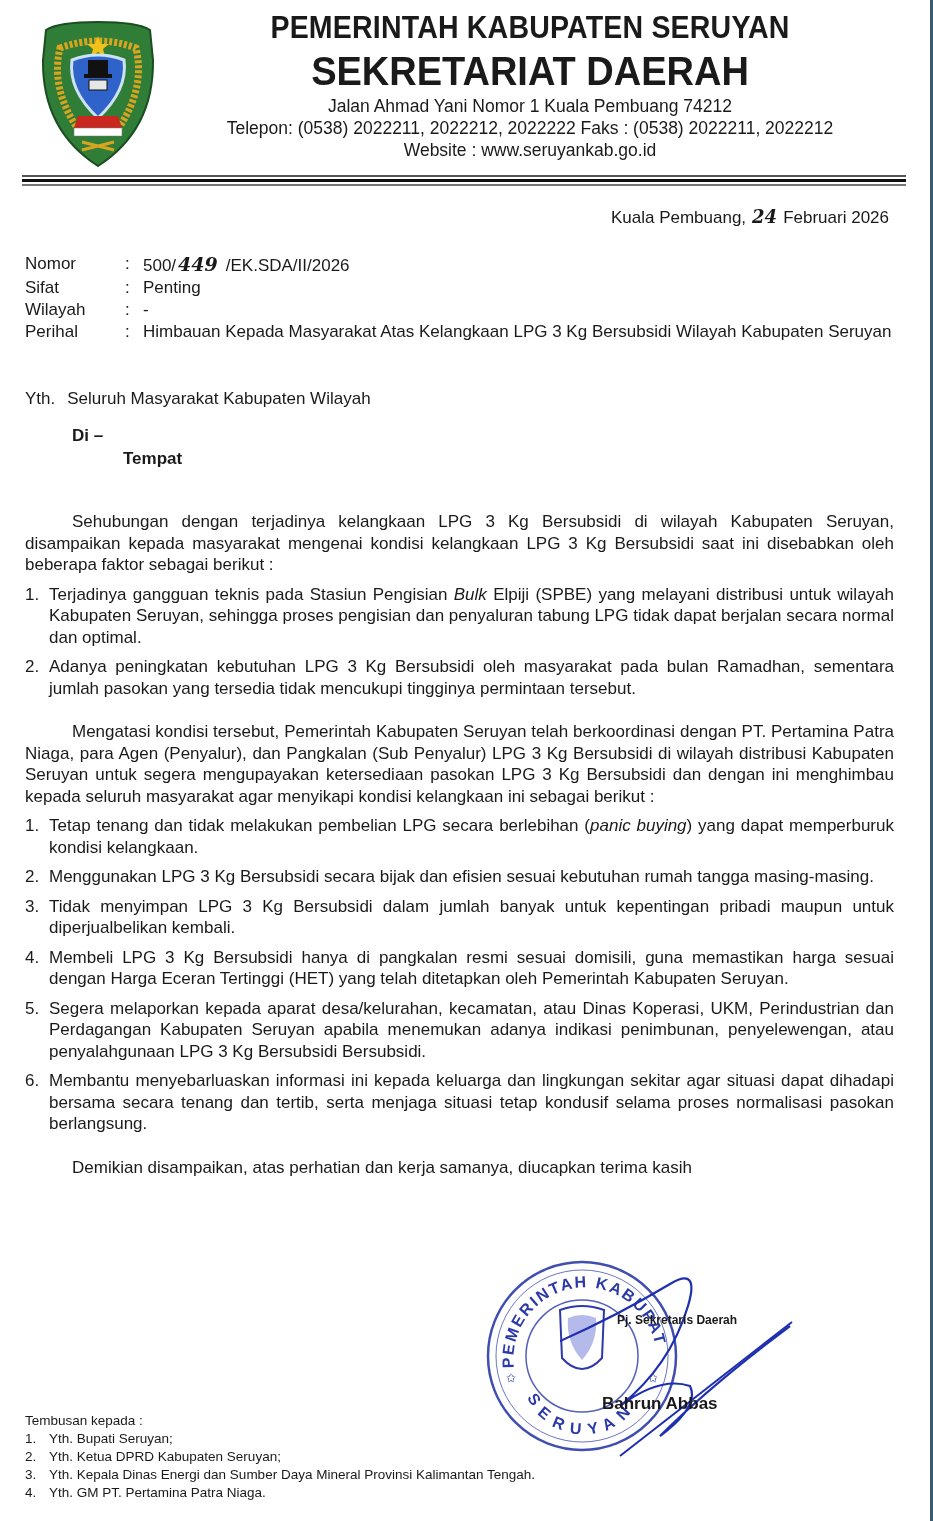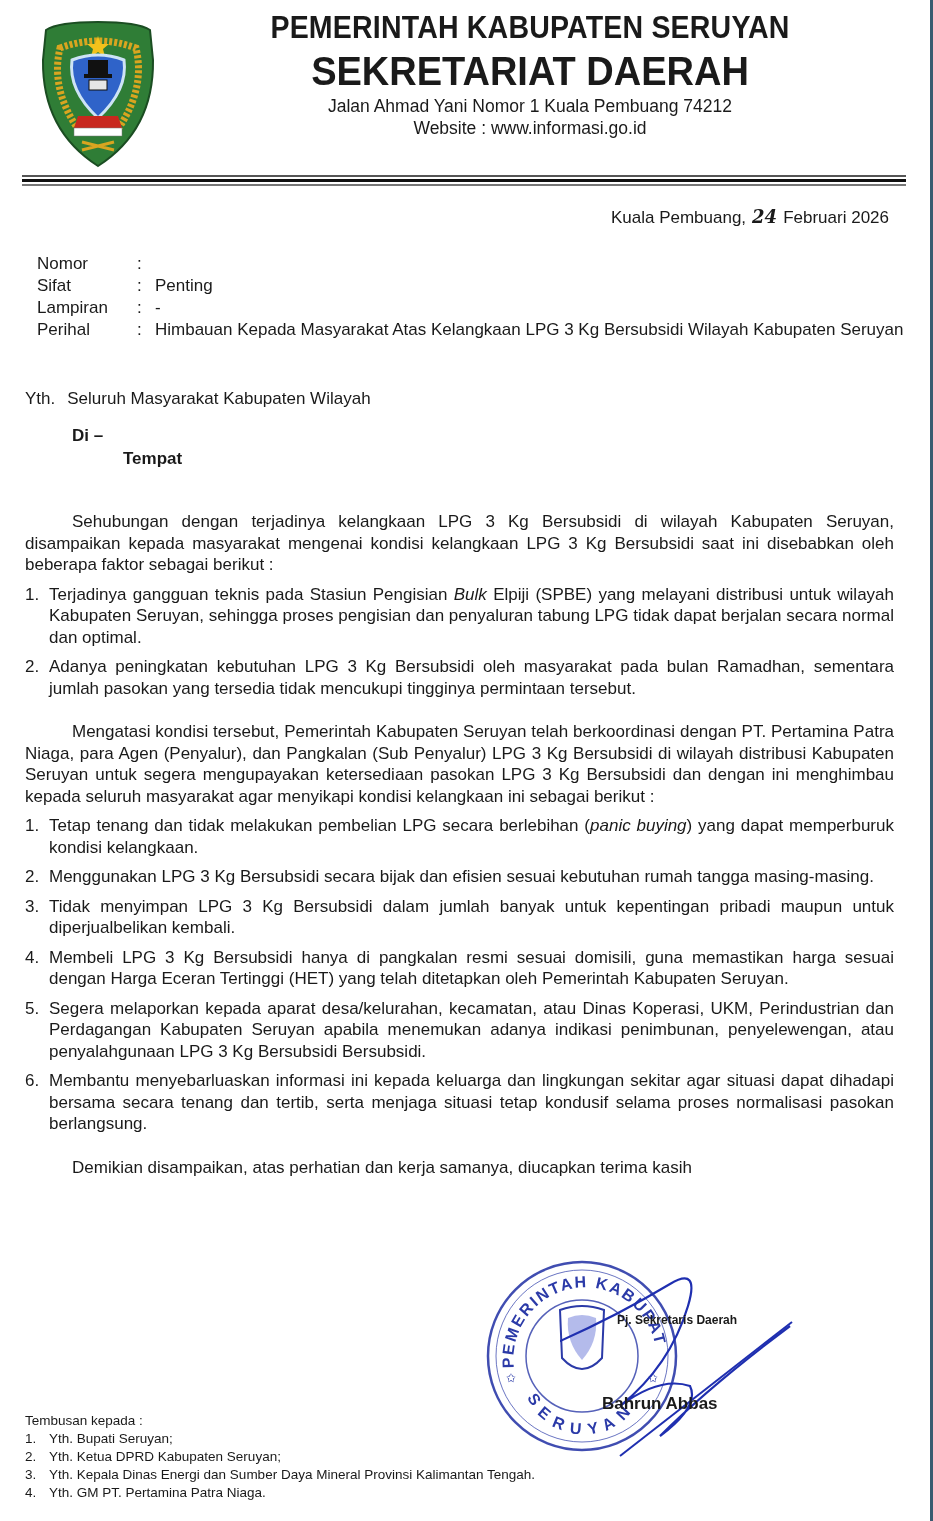"Telepon: (0538) 2022211, 2022212," div.l4 { html: none -> <div>Telepon: (0538) 2022211, 2022212, 2022222 Faks : (0538) 2022211, 2022212</div> }
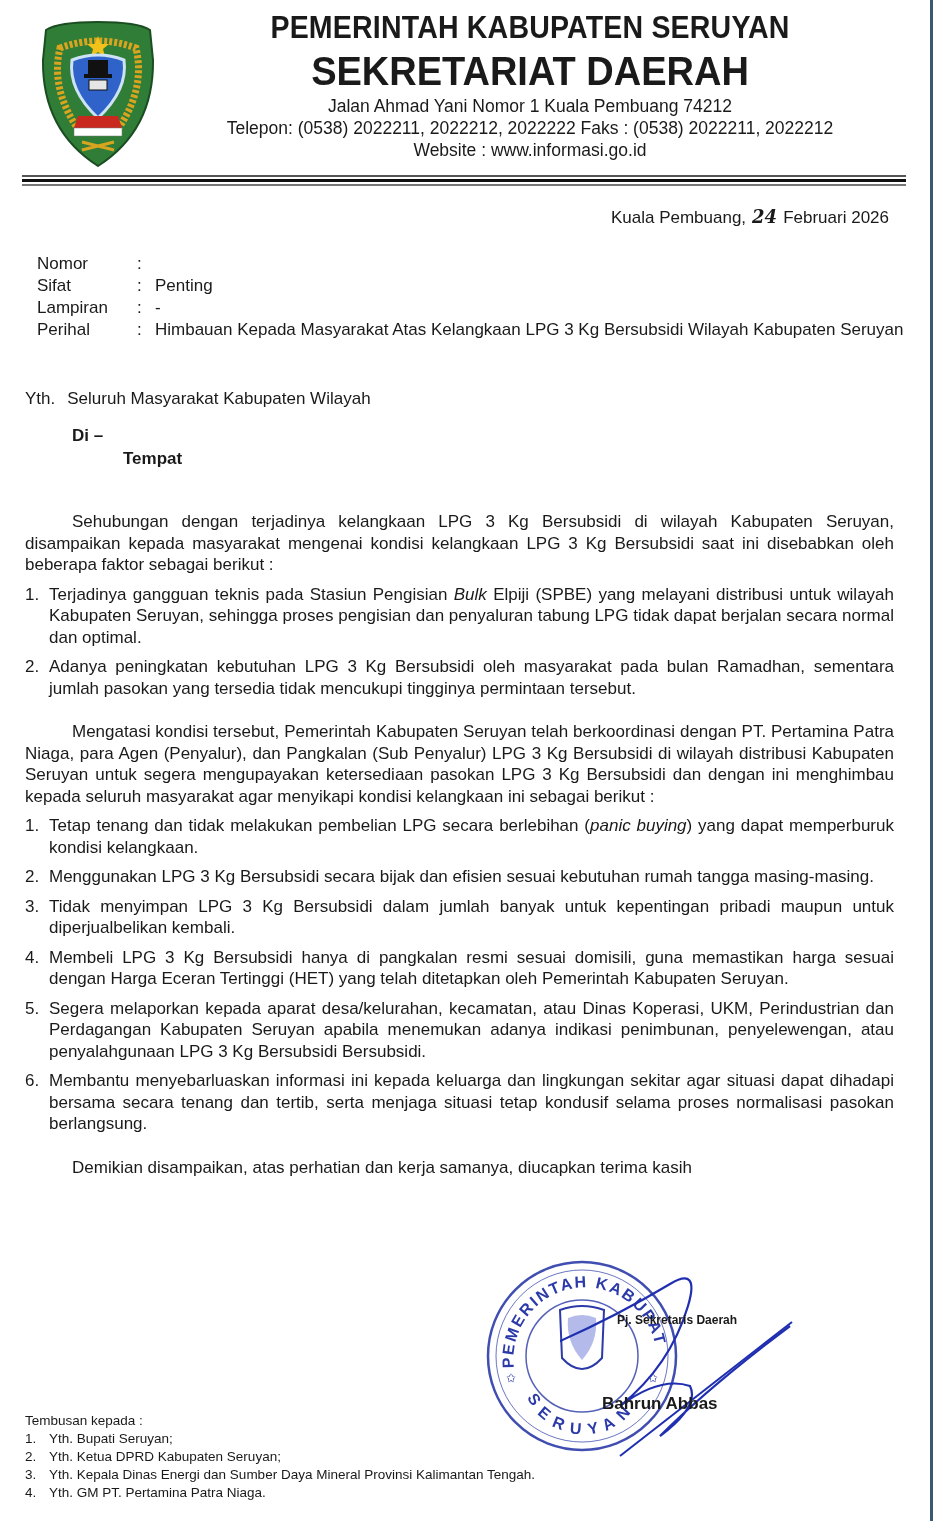"Website : www.informasi.go.id" div.l5 { text: www.informasi.go.id -> www.seruyankab.go.id }
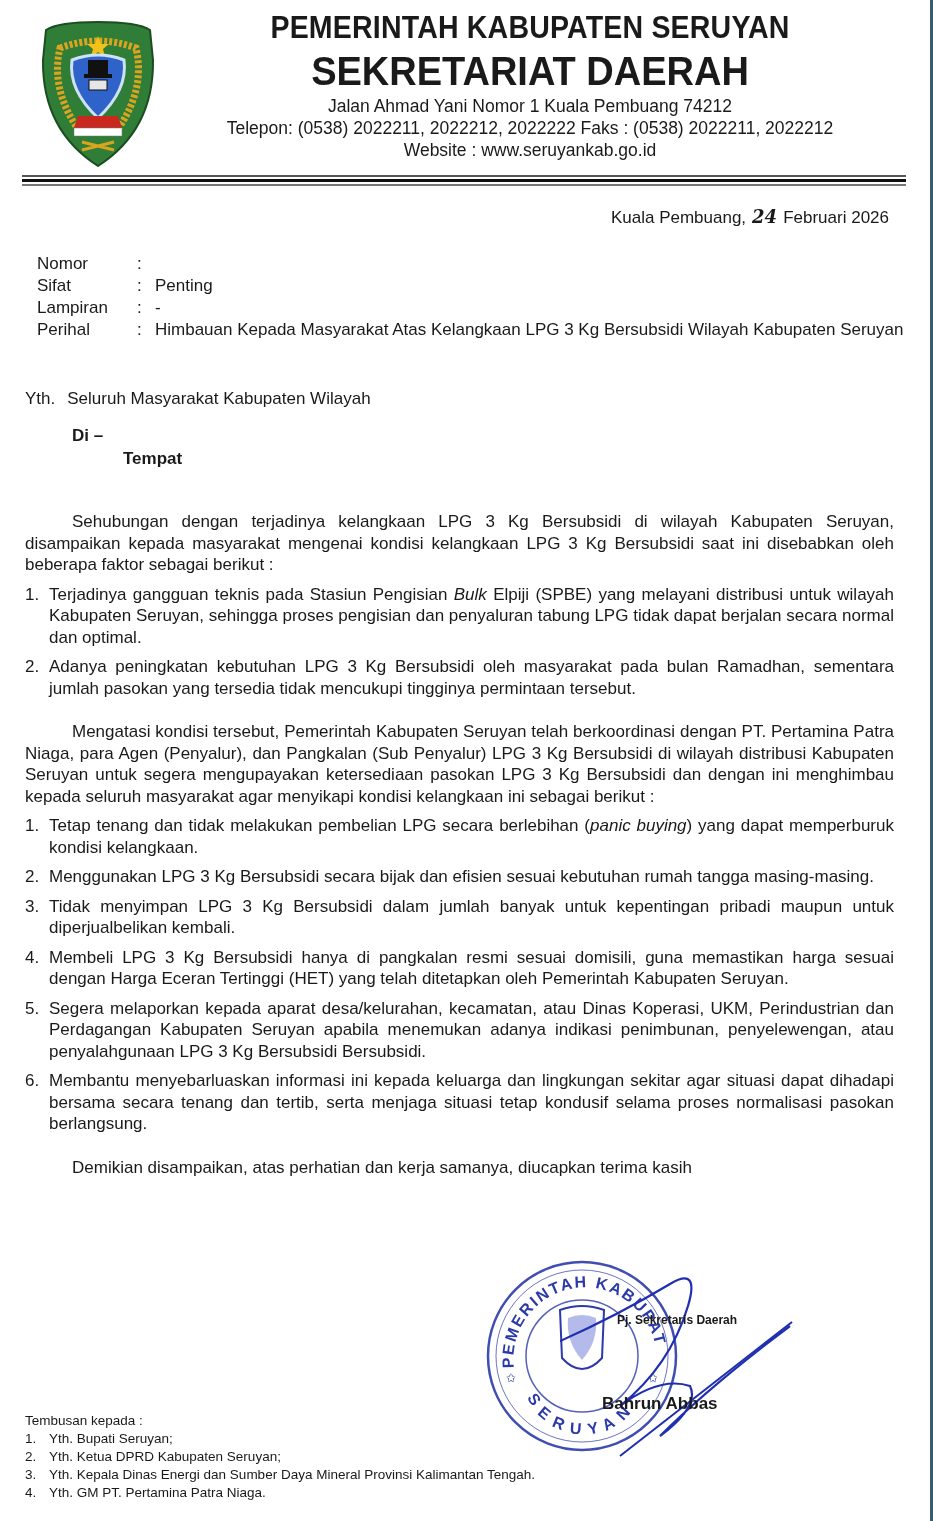"Nomor" .meta .k { margin-left: 12px -> none }
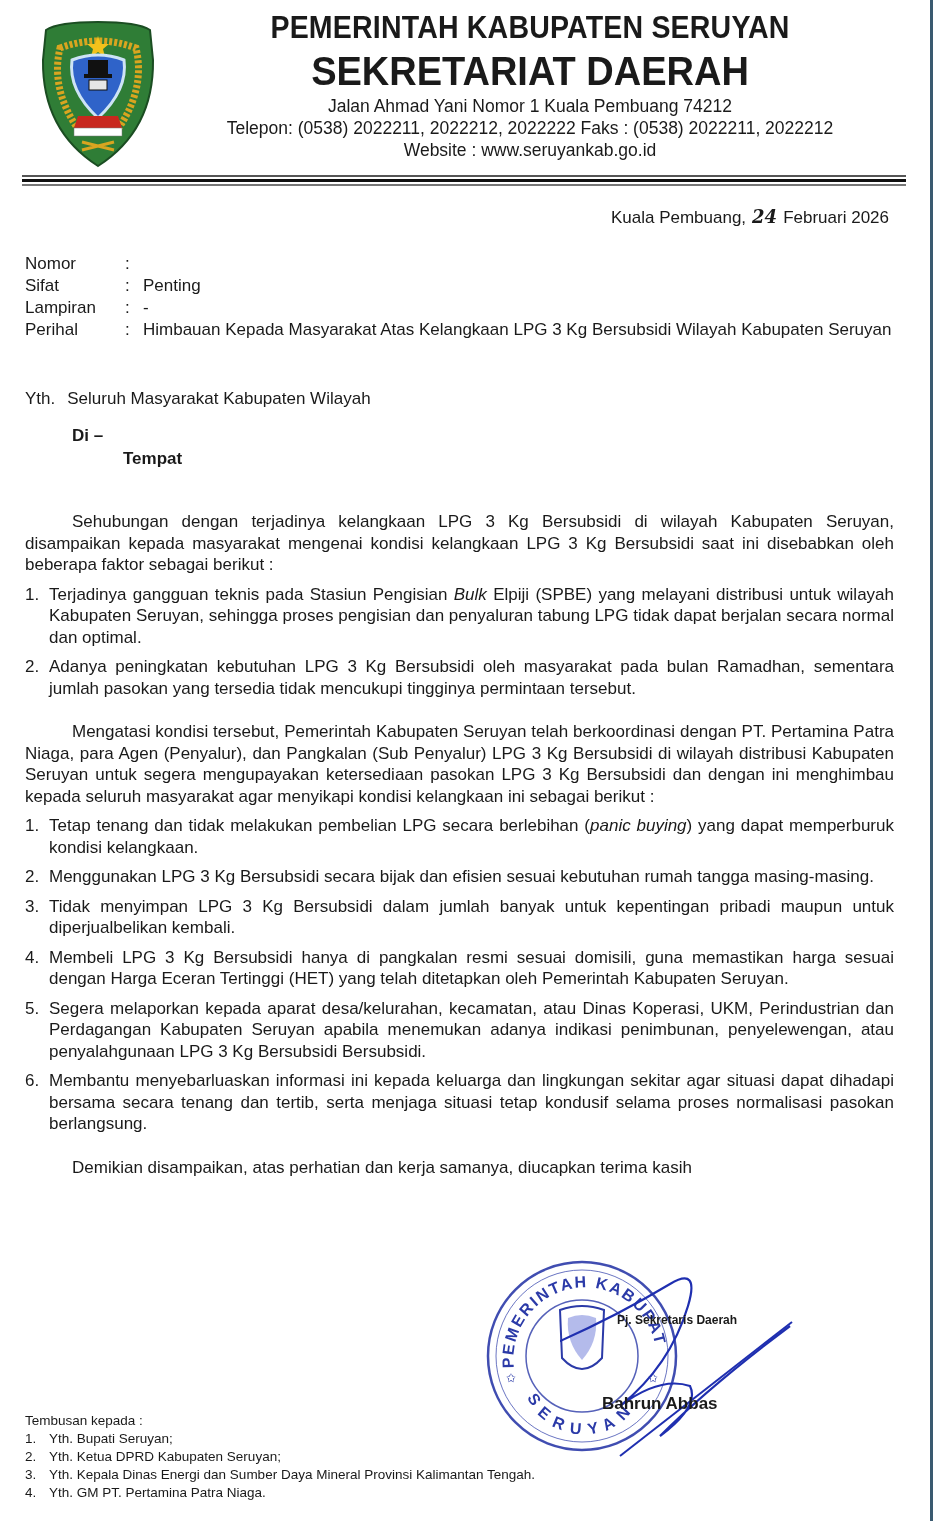"500/449 /EK.SDA/II/2026" span.v { html: none -> <span><span>500/</span><span>449</span><span>/EK.SDA/II/2026</span></span> }
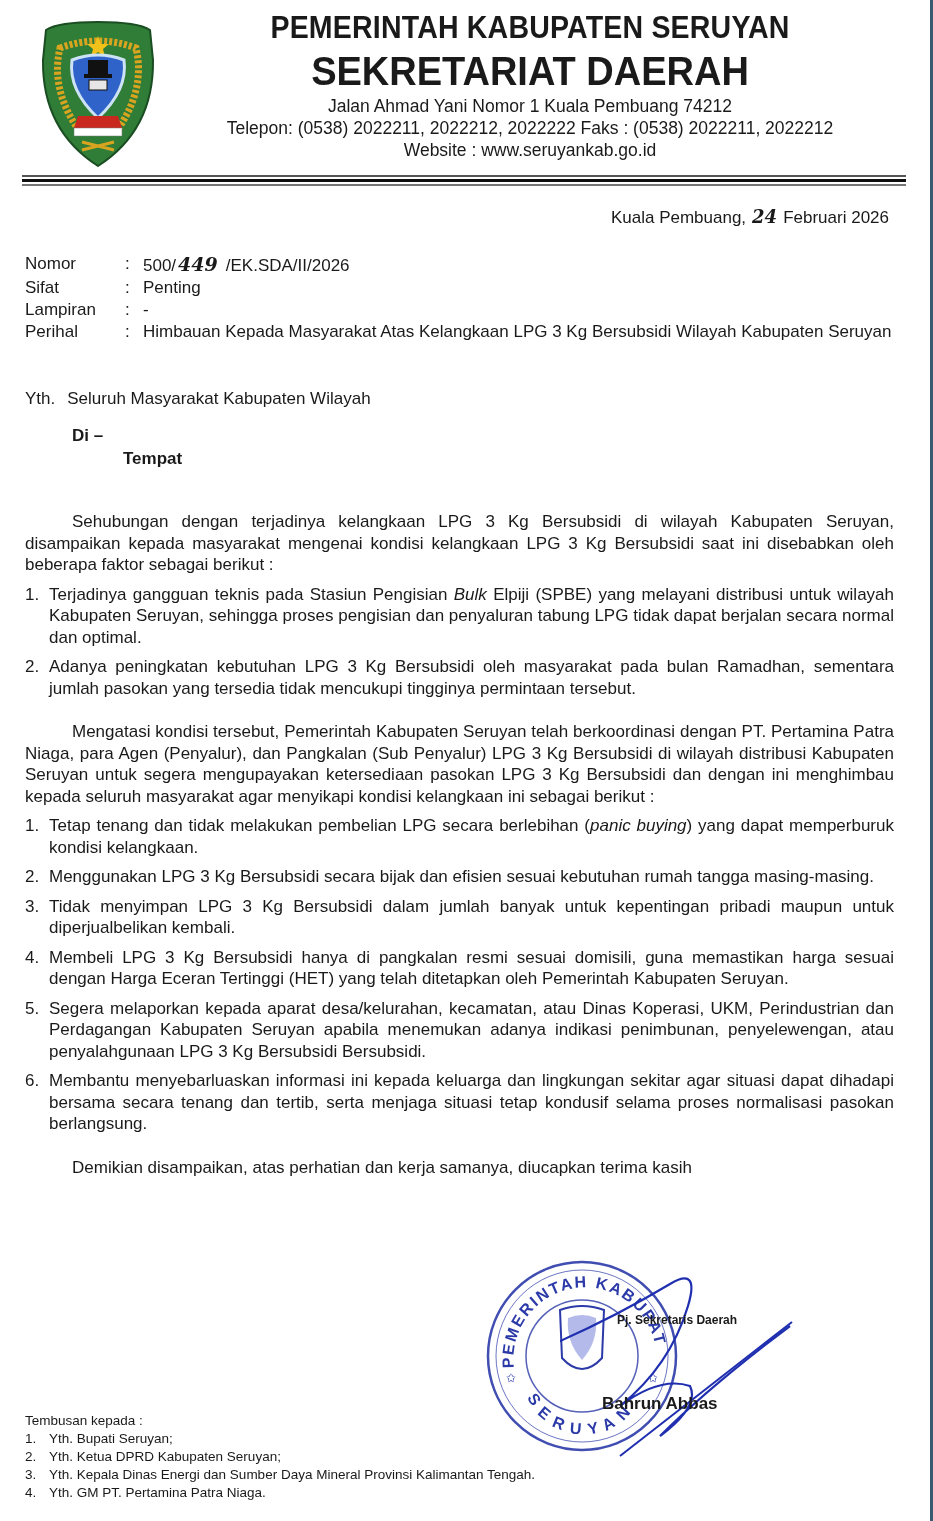"Lampiran" span.k { text: Lampiran -> Wilayah }
